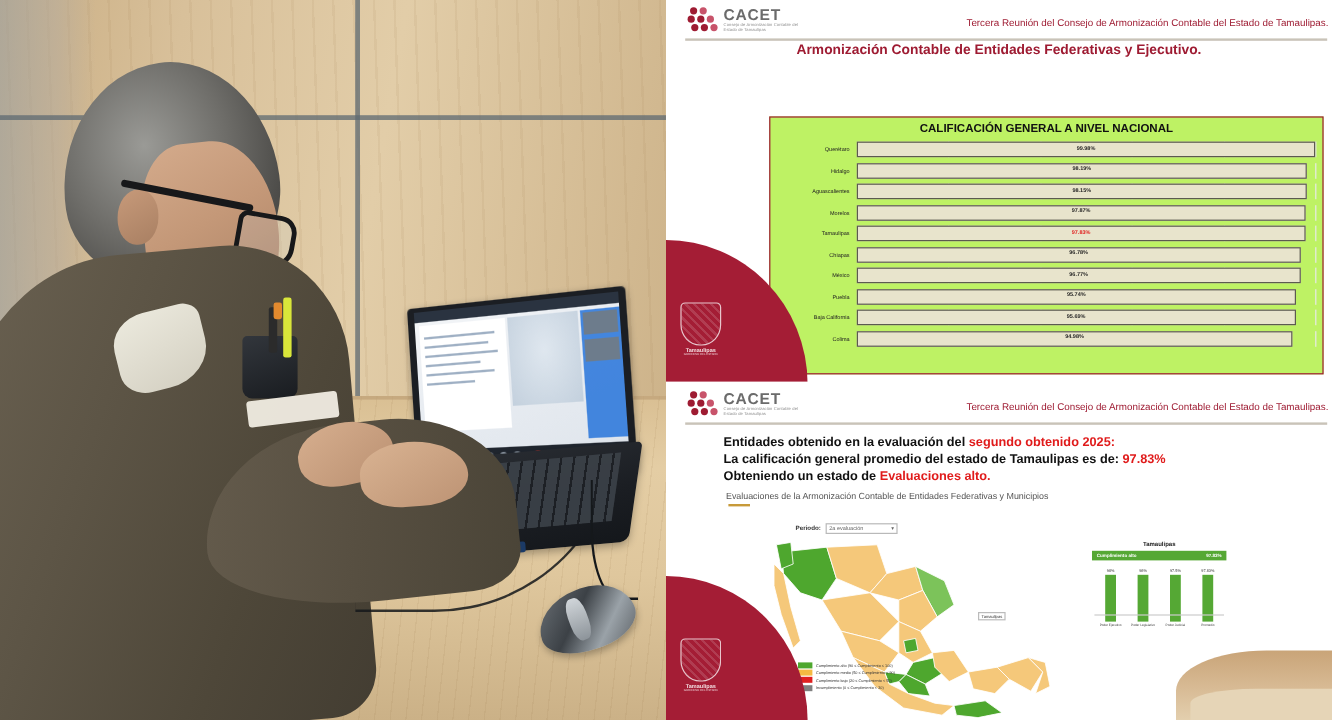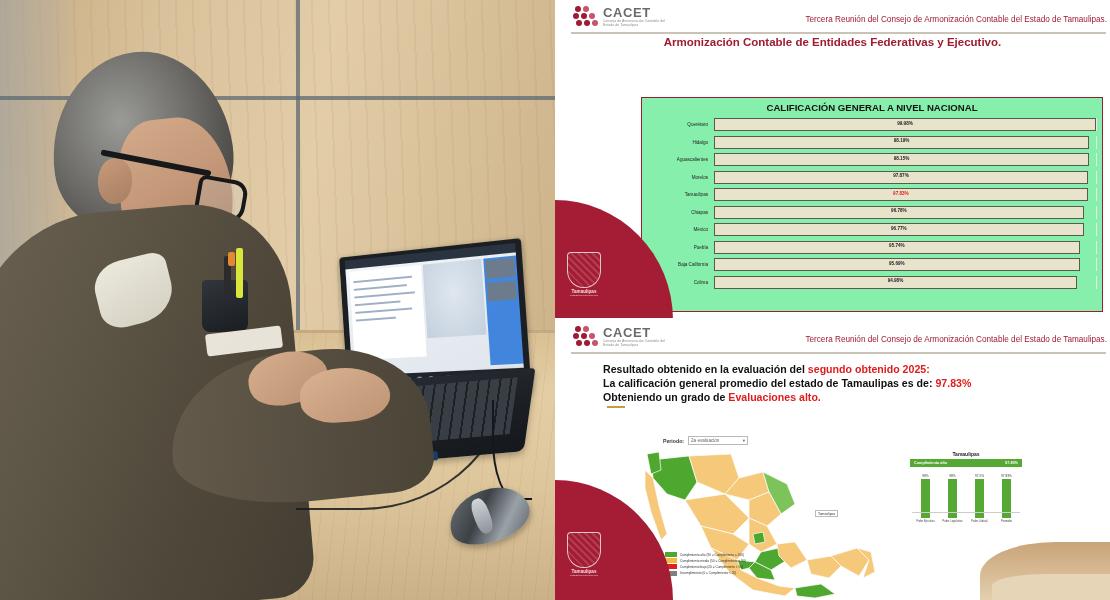"CALIFICACIÓN GENERAL A NIVEL NACIONAL" .chart-card { background: #86efac -> #bef264 }
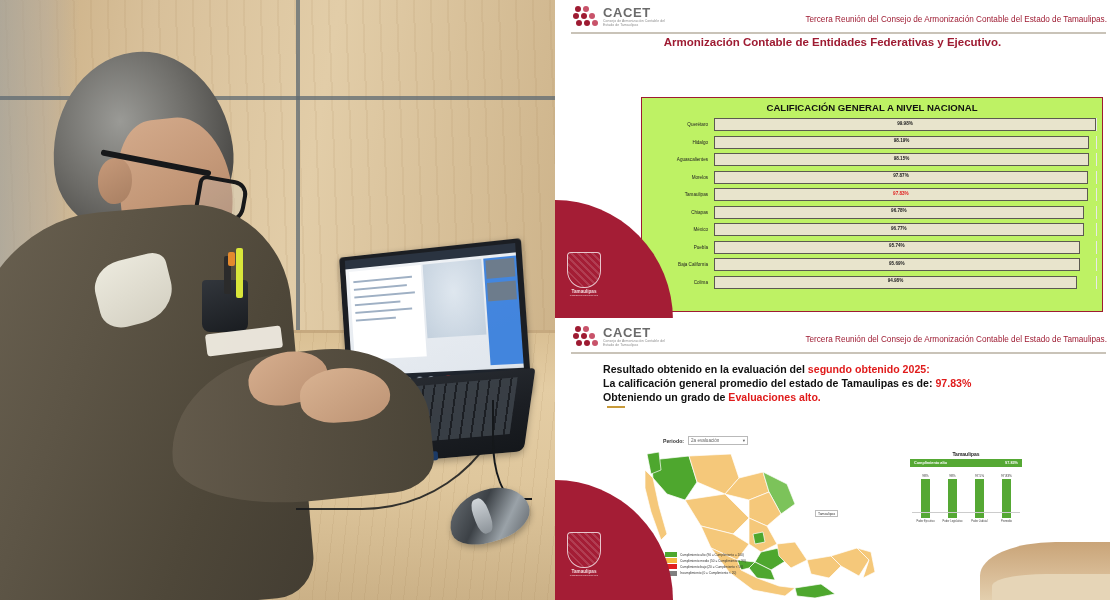"Resultado obtenido en la evaluación" span { text: Resultado -> Entidades }
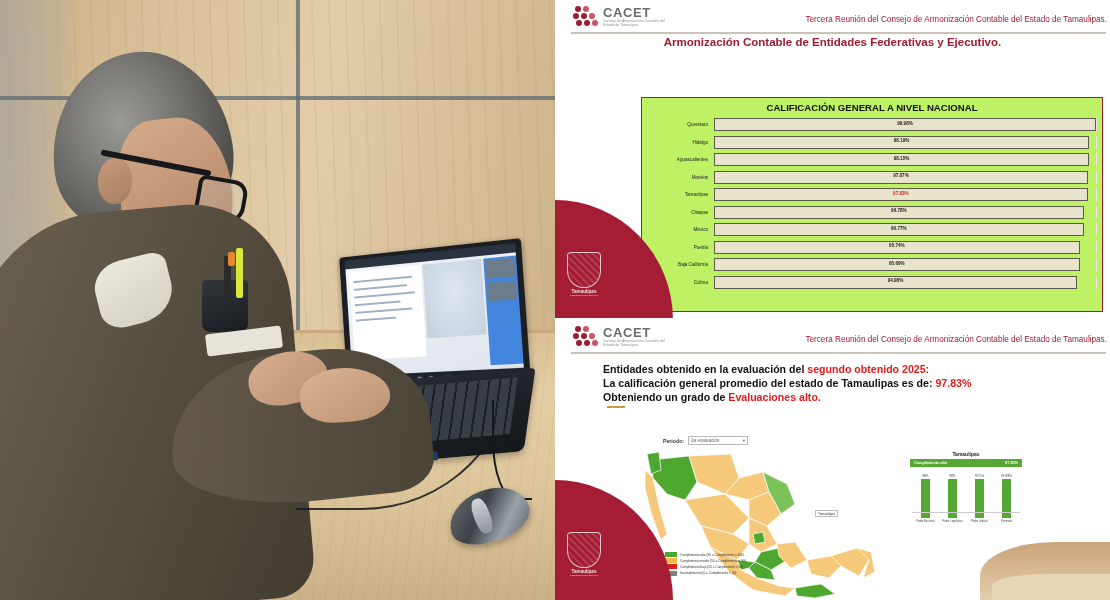"Obteniendo un grado de" span { text: grado -> estado }
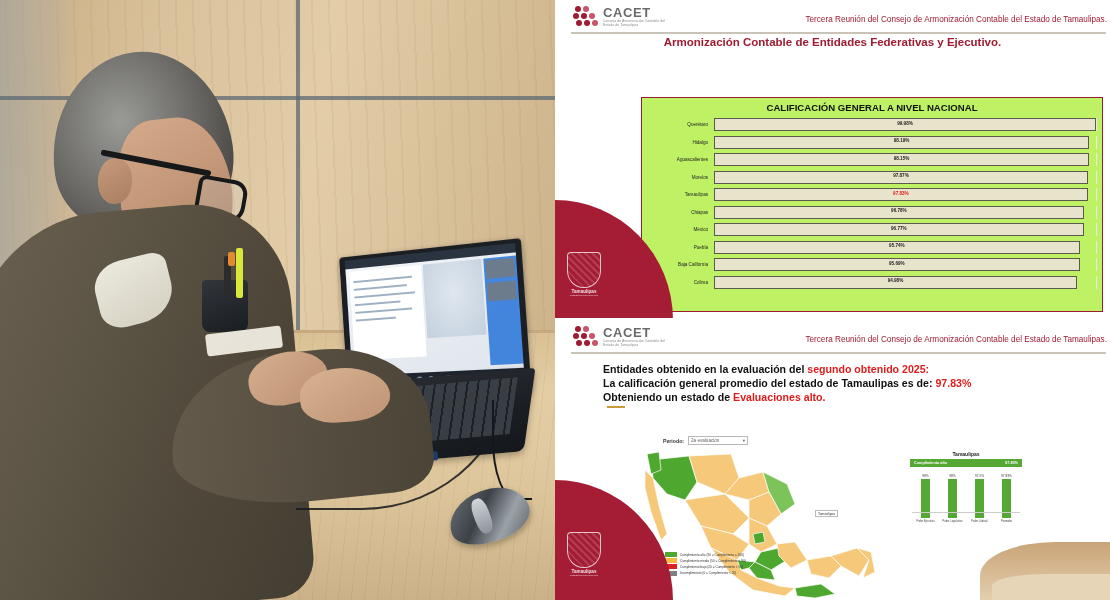"Evaluaciones de la Armonización Contable" div.s2-sub { html: none -> <div>Evaluaciones de la Armonización Contable de Entidades Federativas y Municipios</div> }
